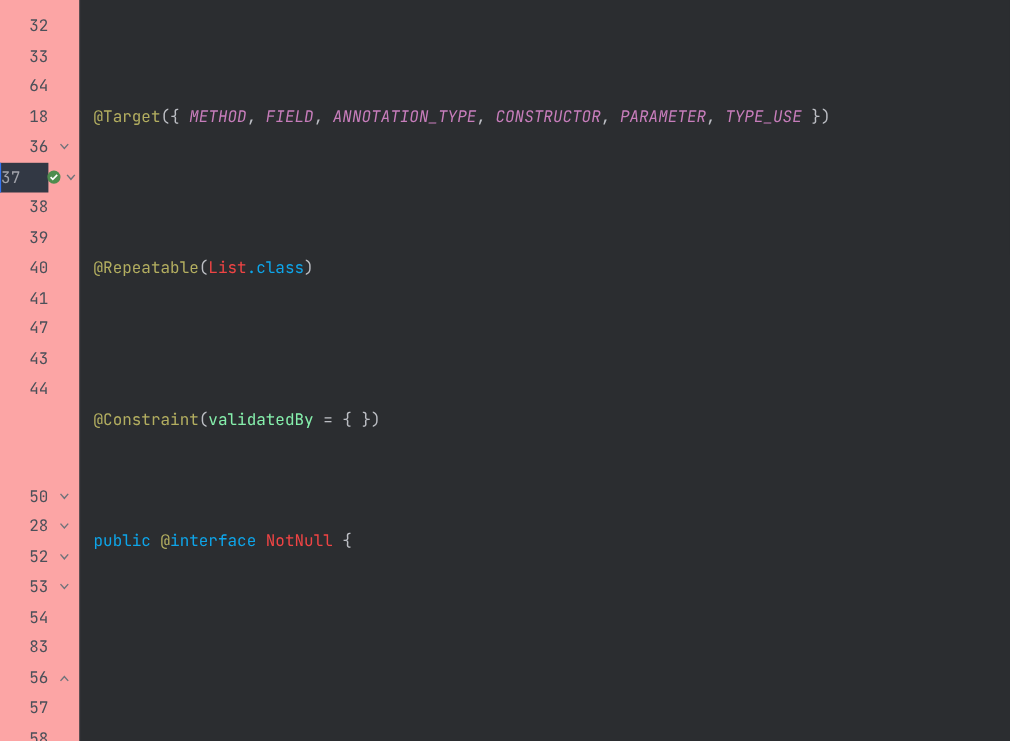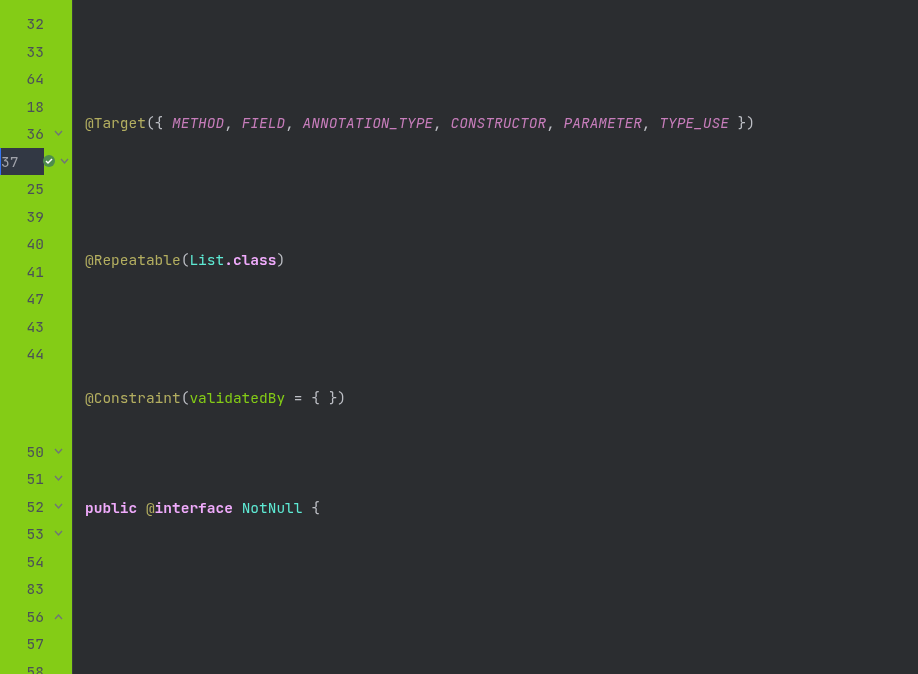"32" .gutter { background: #84cc16 -> #fca5a5 }
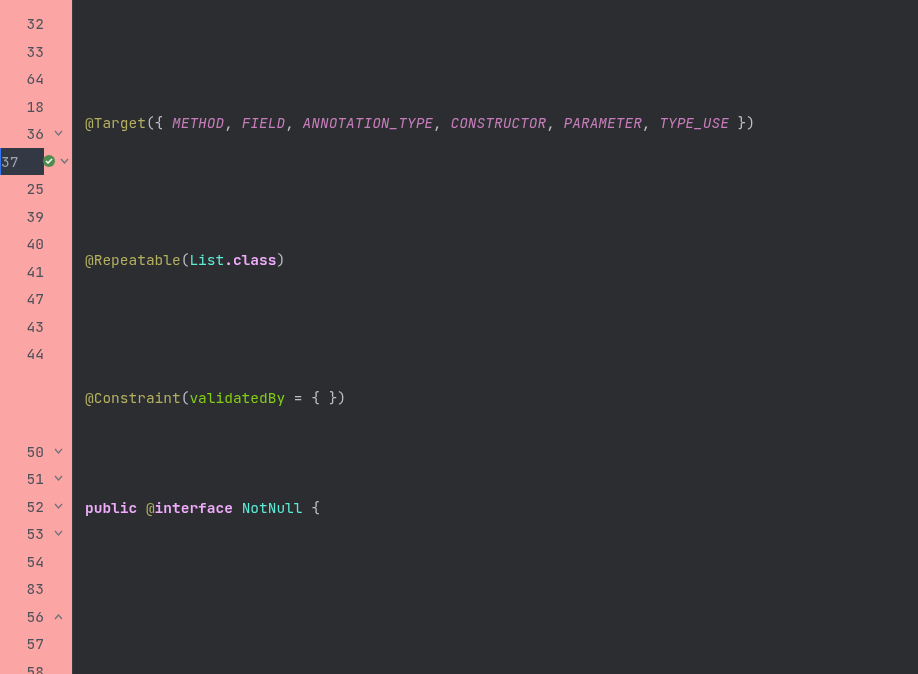"@Target({ METHOD, FIELD," .code { padding-top: 26px -> 10px }
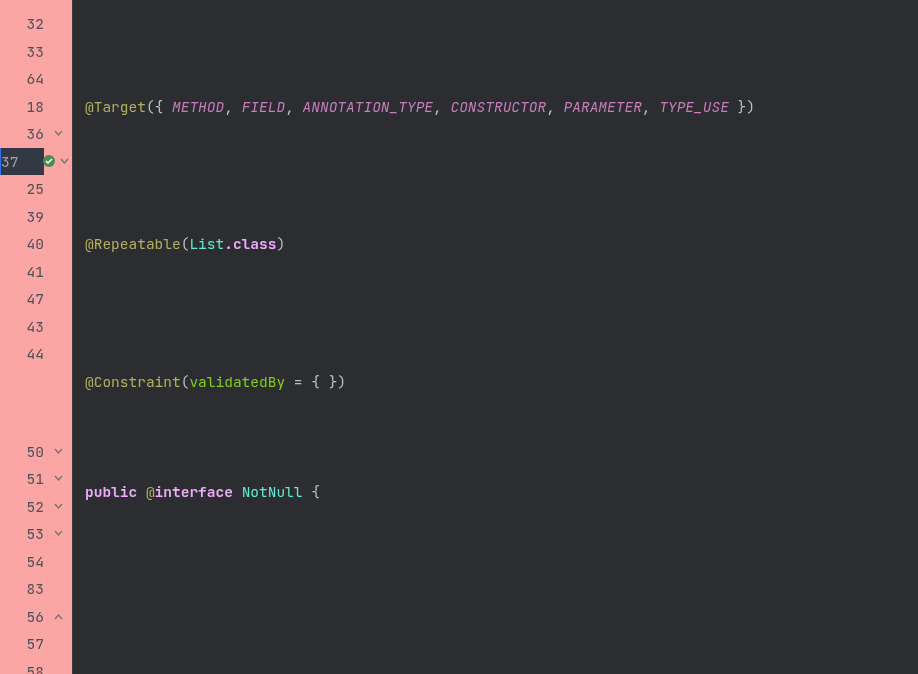"25" span.ln { text: 25 -> 38 }
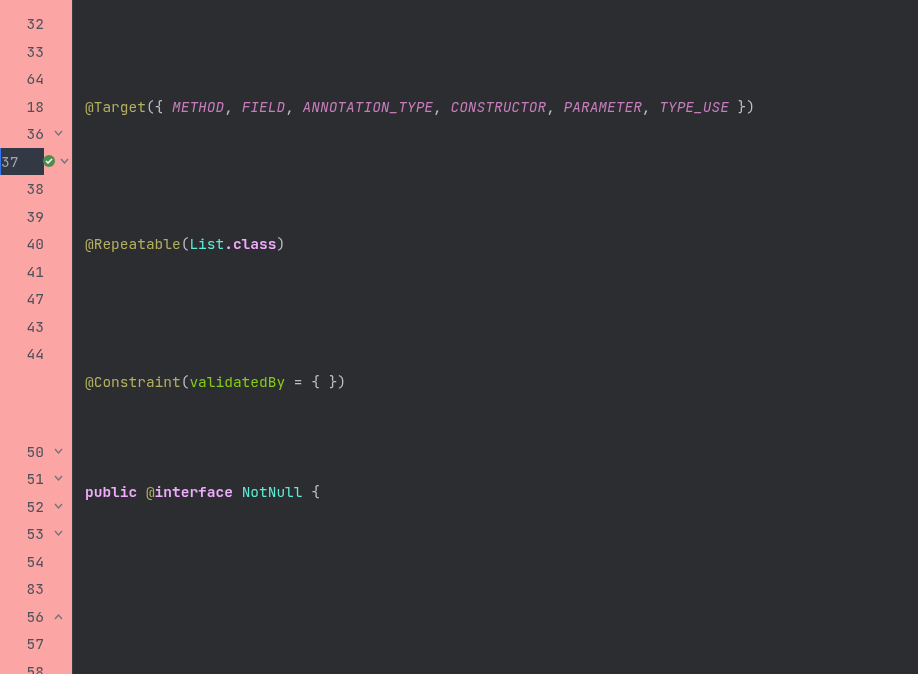"List" .c-cls { color: #5eead4 -> #ef4444 }
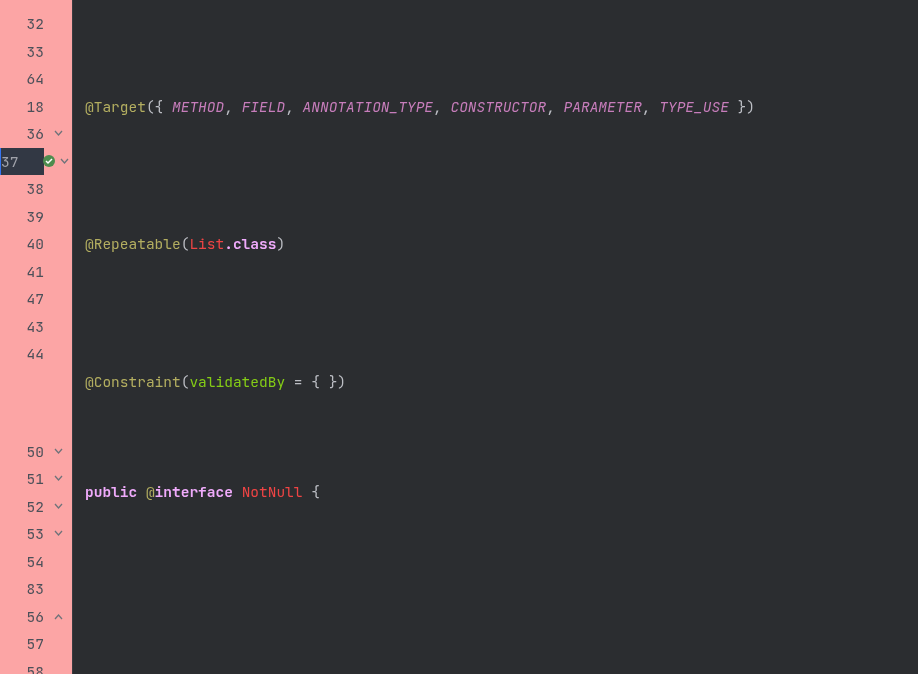".class" .c-kw { color: #f0abfc -> #0ea5e9; font-weight: bold -> none }
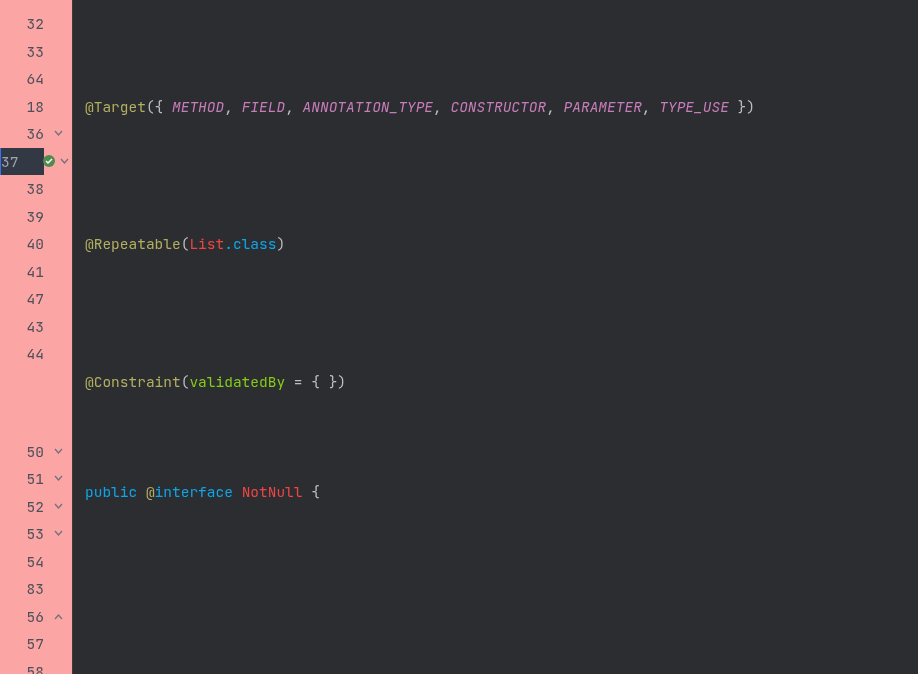"validatedBy" .c-name { color: #84cc16 -> #86efac }
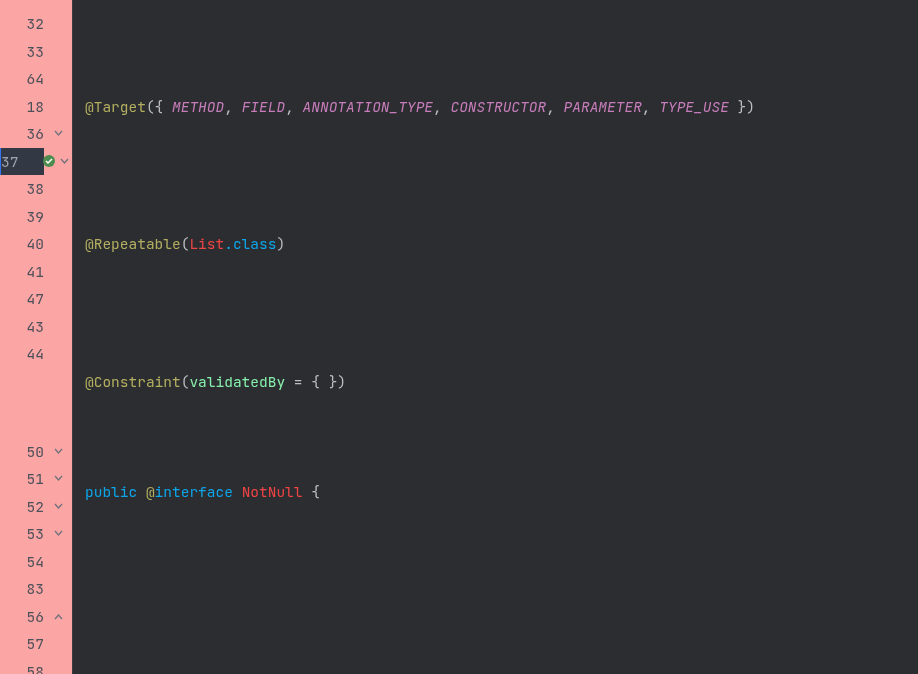"51" span.ln { text: 51 -> 28 }
